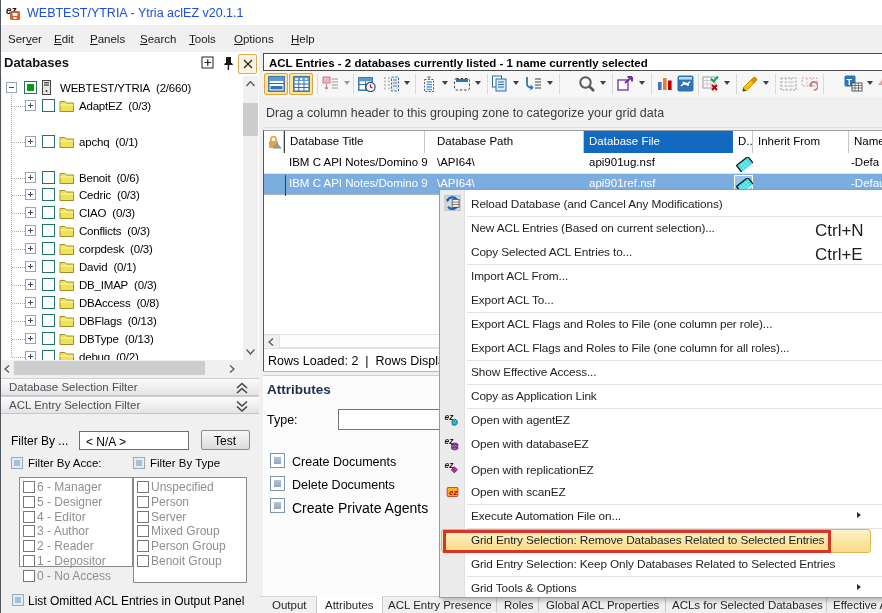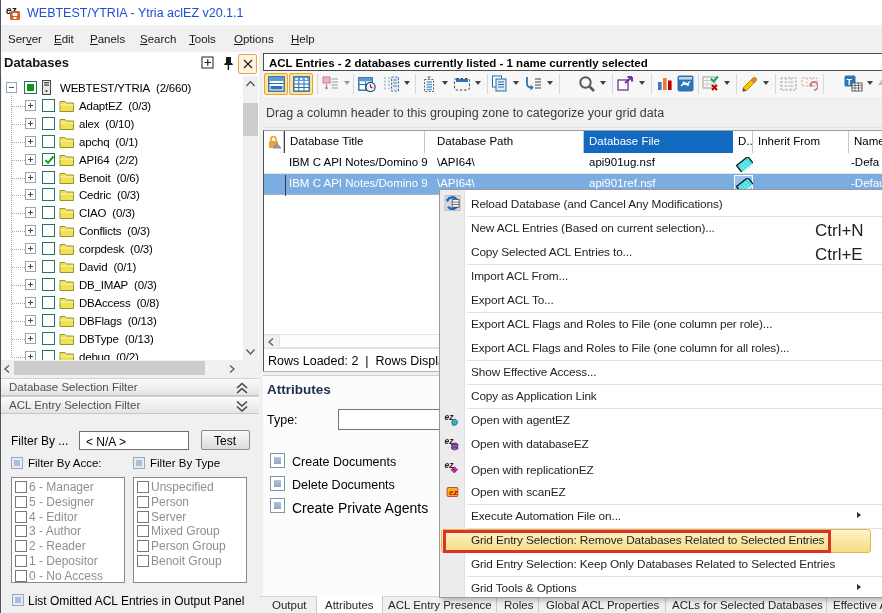"alex (0/10)" div.trow { html: <div> <div></div> <div></div> <div></div> <svg> <path></path> <path></path> </svg> <span>alex&nbsp;&nbsp;(0/10)</span> </div> -> none }
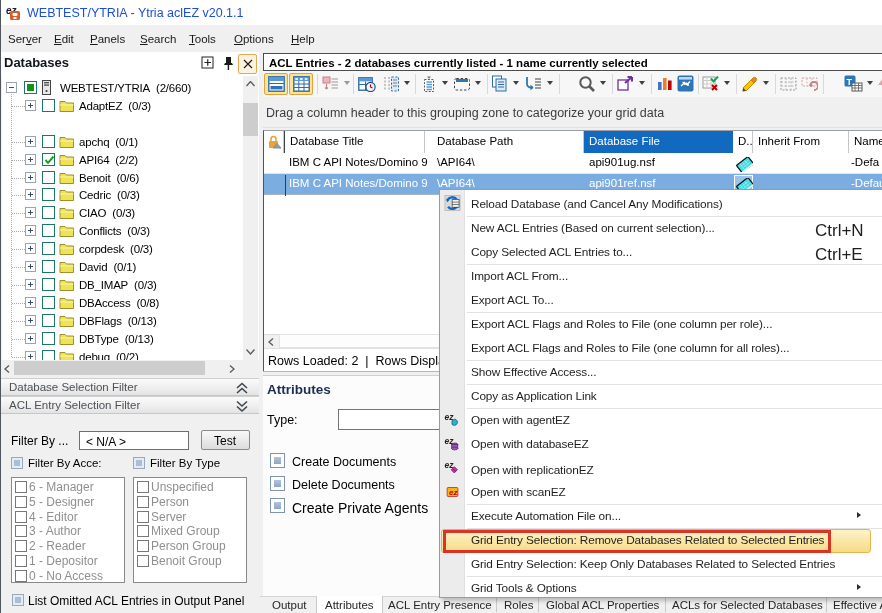"API64 (2/2)" div.trow { html: <div> <div></div> <div></div> <div> <svg> <path></path> </svg> </div> <svg> <path></path> <path></path> </svg> <span>API64&nbsp;&nbsp;(2/2)</span> </div> -> none }
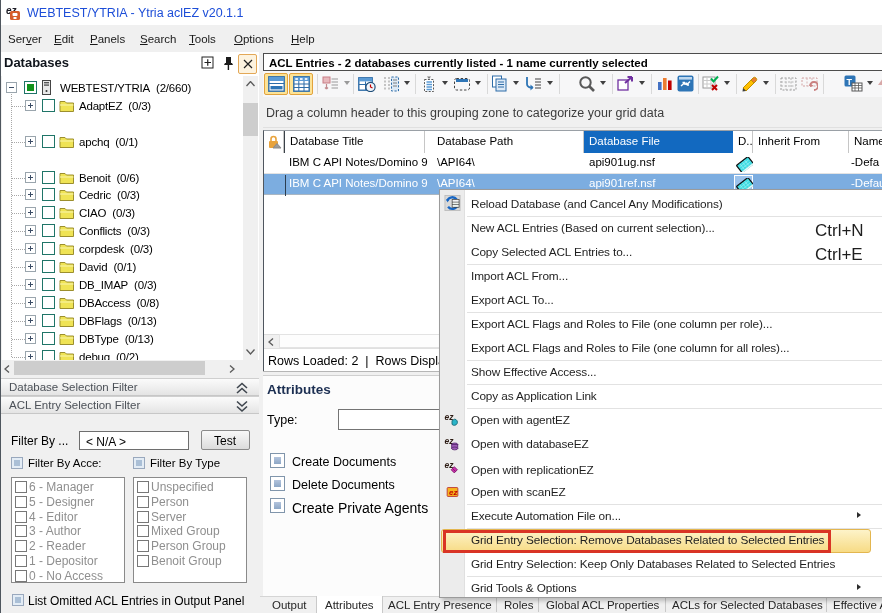"6 - Manager" div.listbox { height: 106px -> 90px; left: 10px -> 18px }
